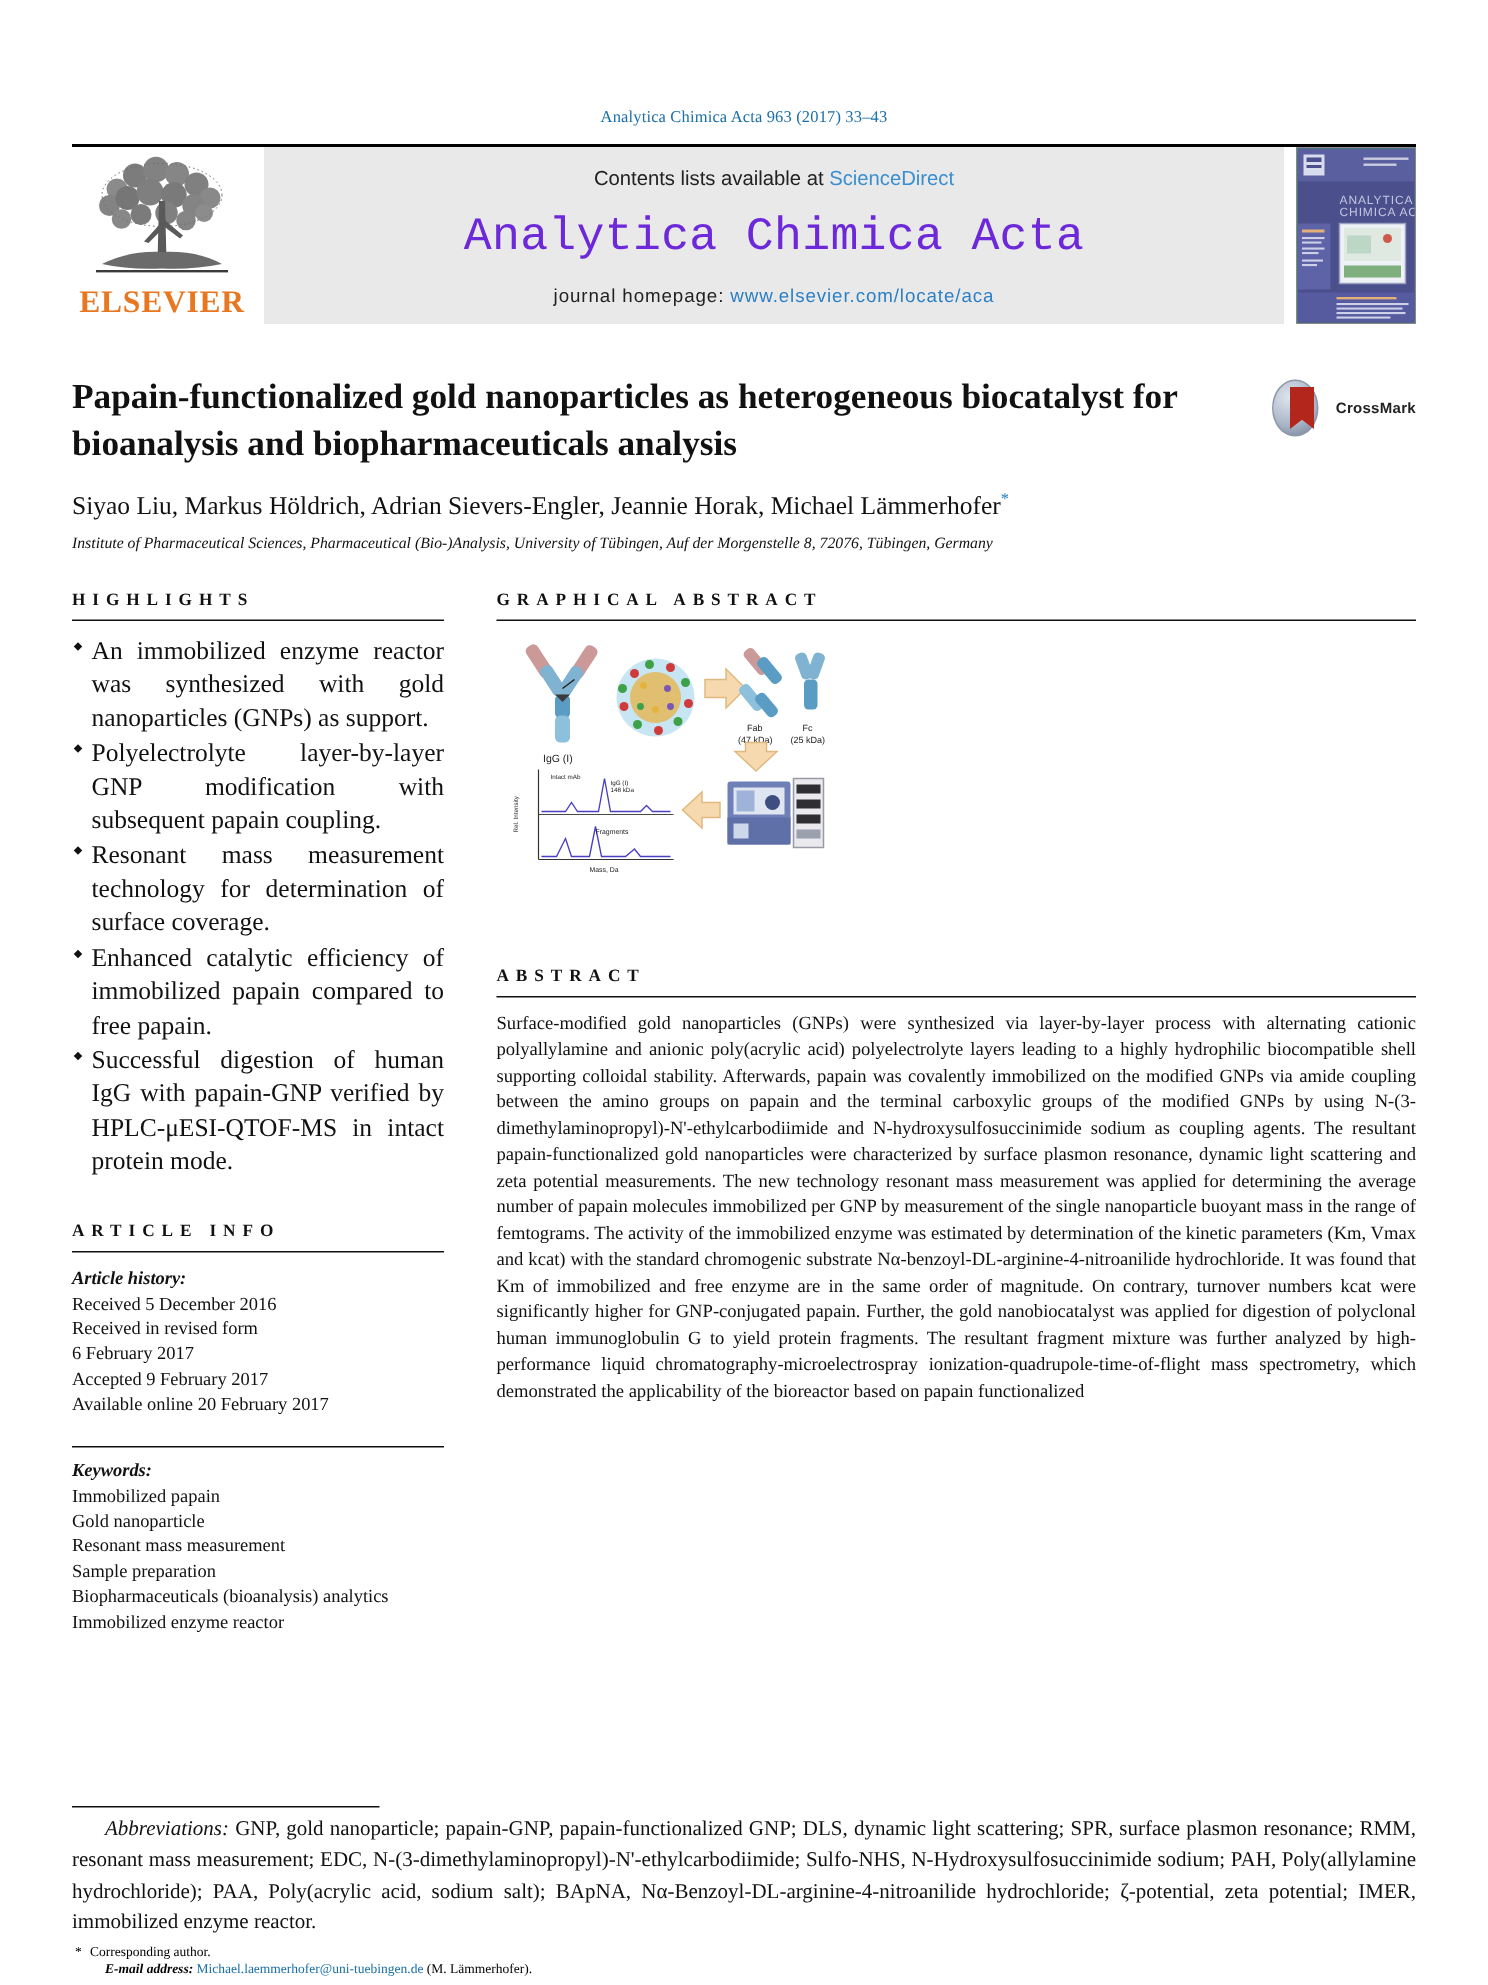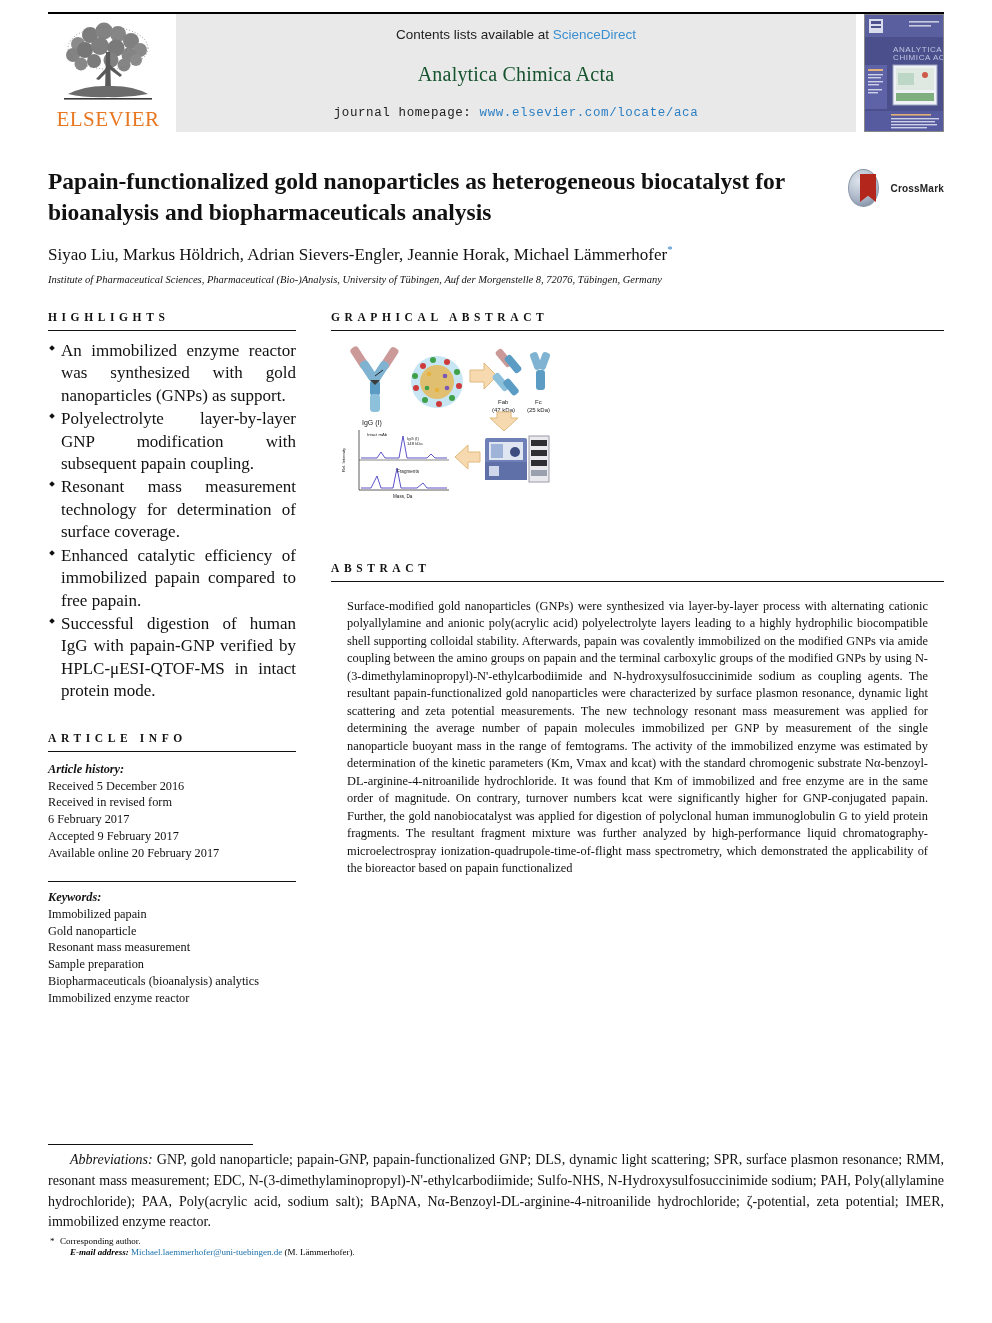"Analytica Chimica Acta 963 (2017)" div.jref { html: none -> <div>Analytica Chimica Acta 963 (2017) 33–43</div> }
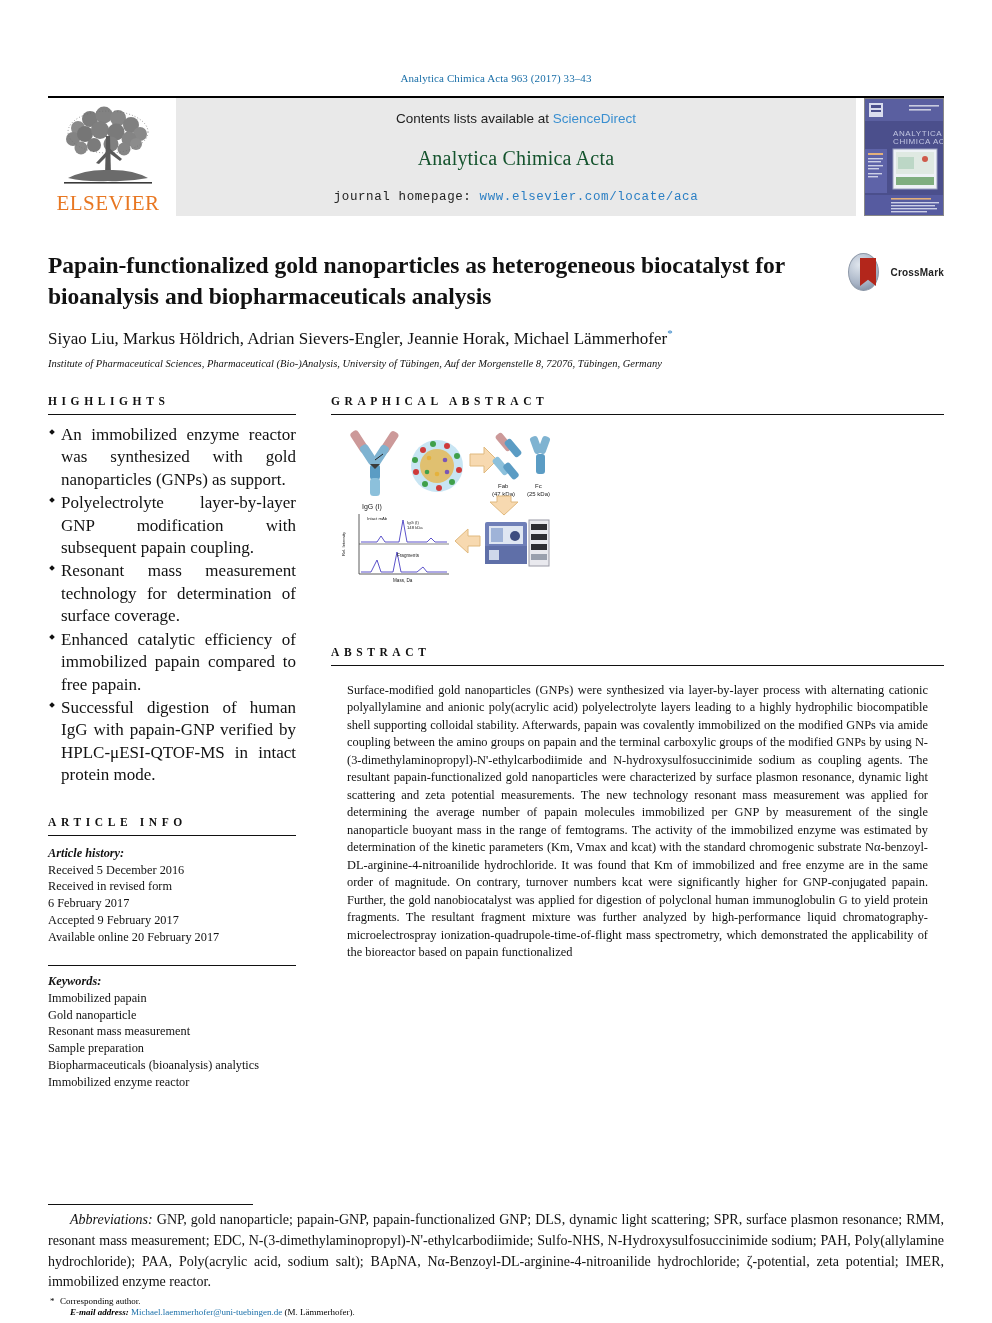"Analytica Chimica Acta" .journal-name { color: #14532d -> #6d28d9; font-family: Liberation Serif, serif -> Liberation Mono, monospace; font-size: 20px -> 31px }
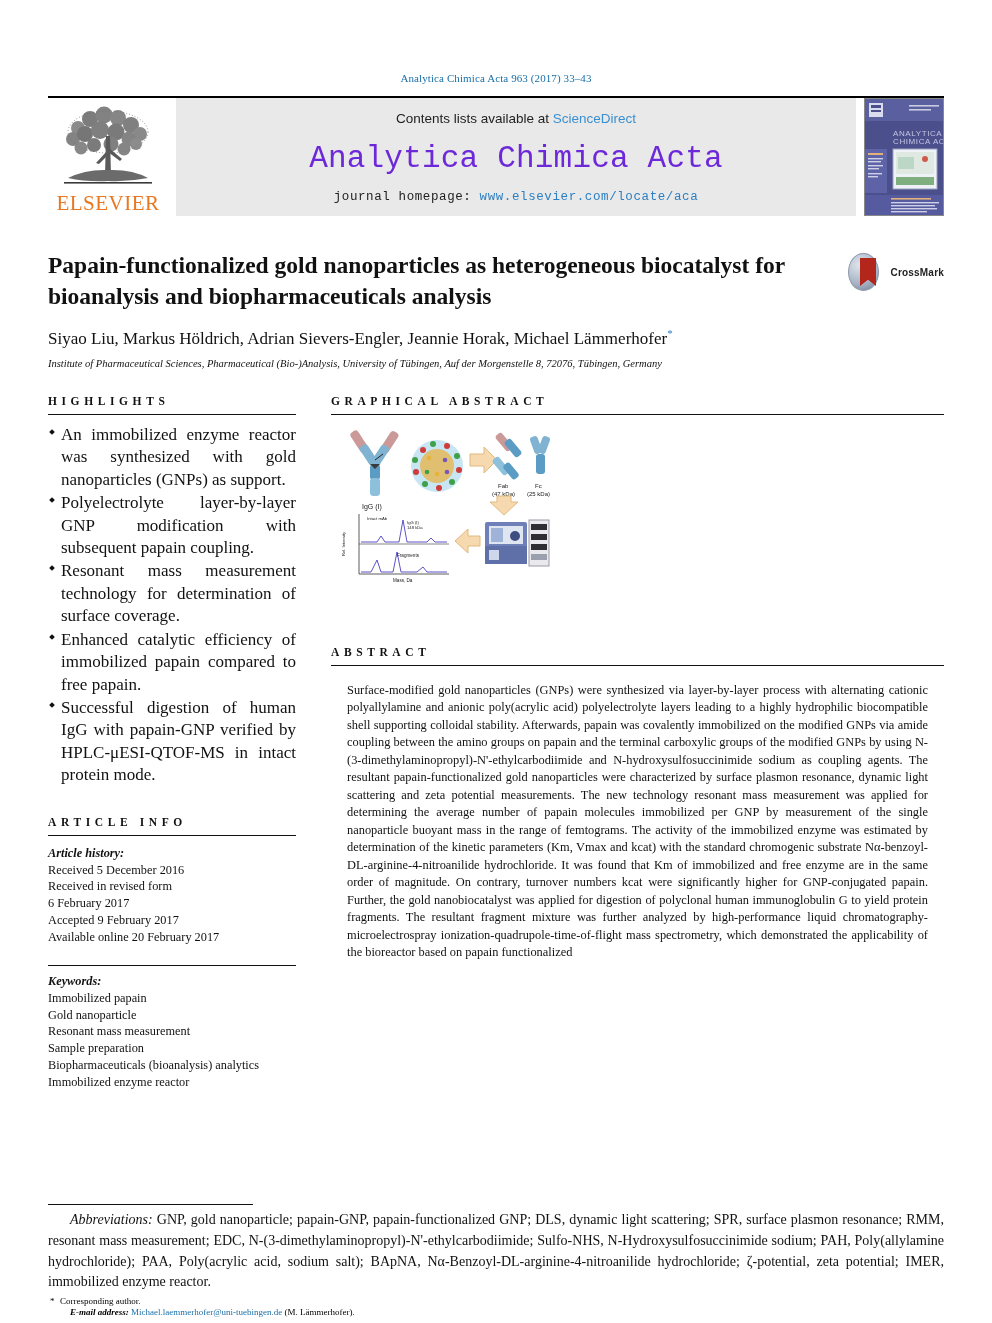"ELSEVIER" .elsevier-logo { font-weight: none -> bold; justify-content: center -> flex-start }
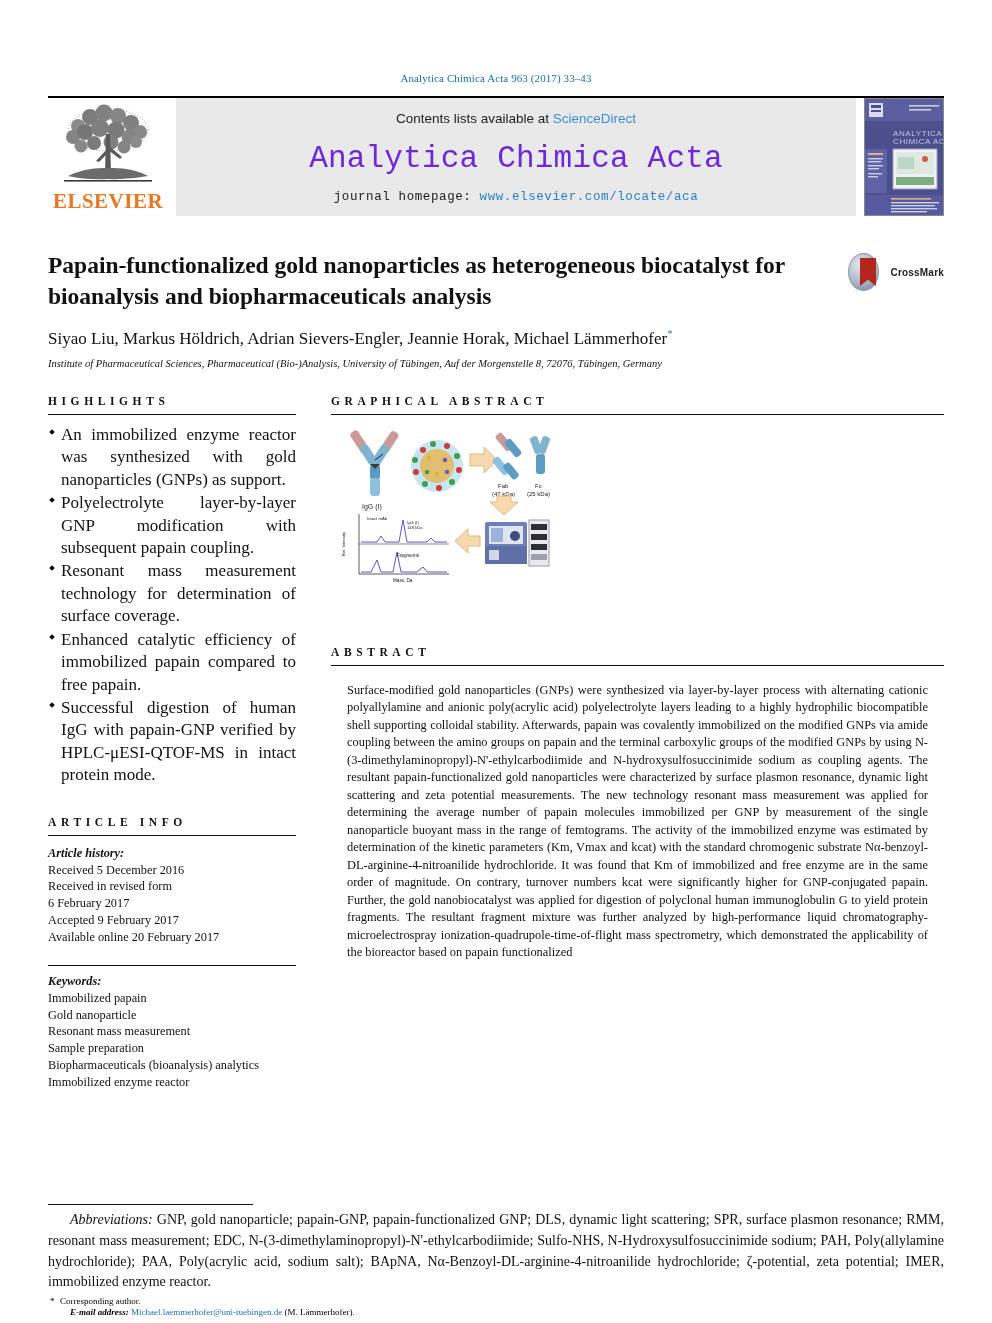"journal homepage:" .homepage-line { font-family: Liberation Mono, monospace -> Liberation Sans, sans-serif }
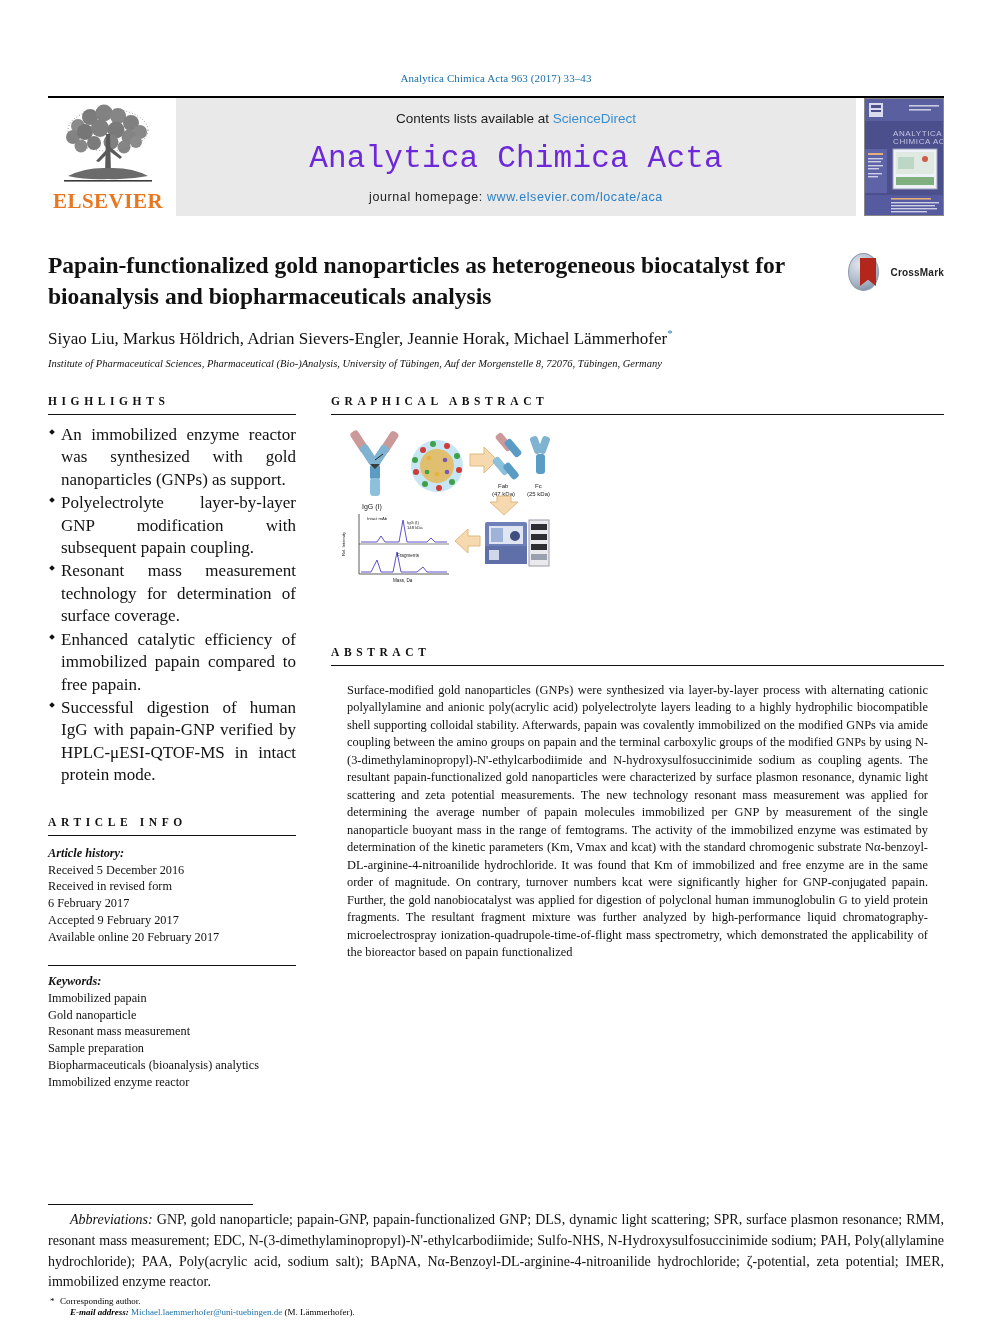"Surface-modified gold nanoparticles" .abstract-text { margin: 16px -> 0 }
